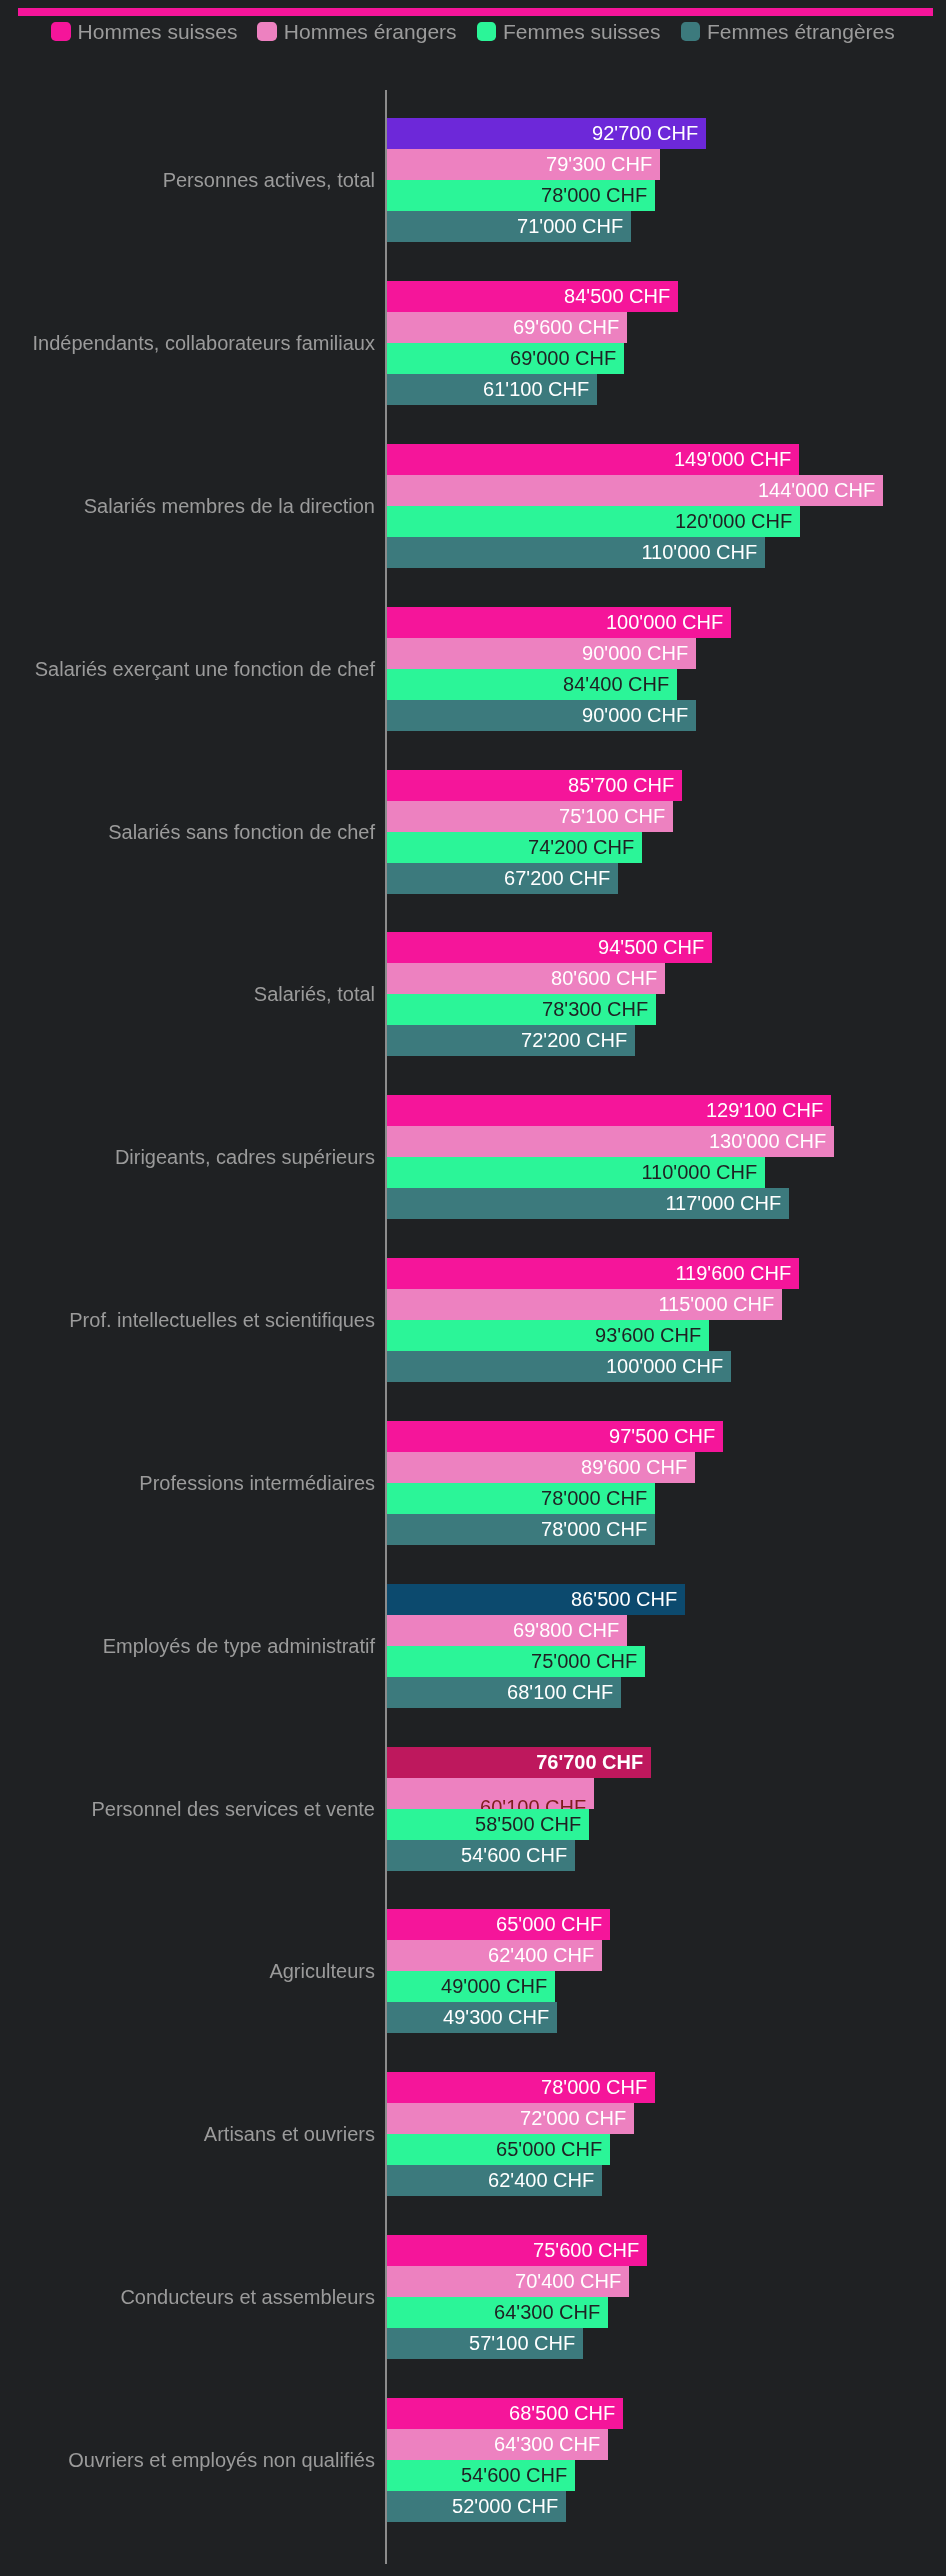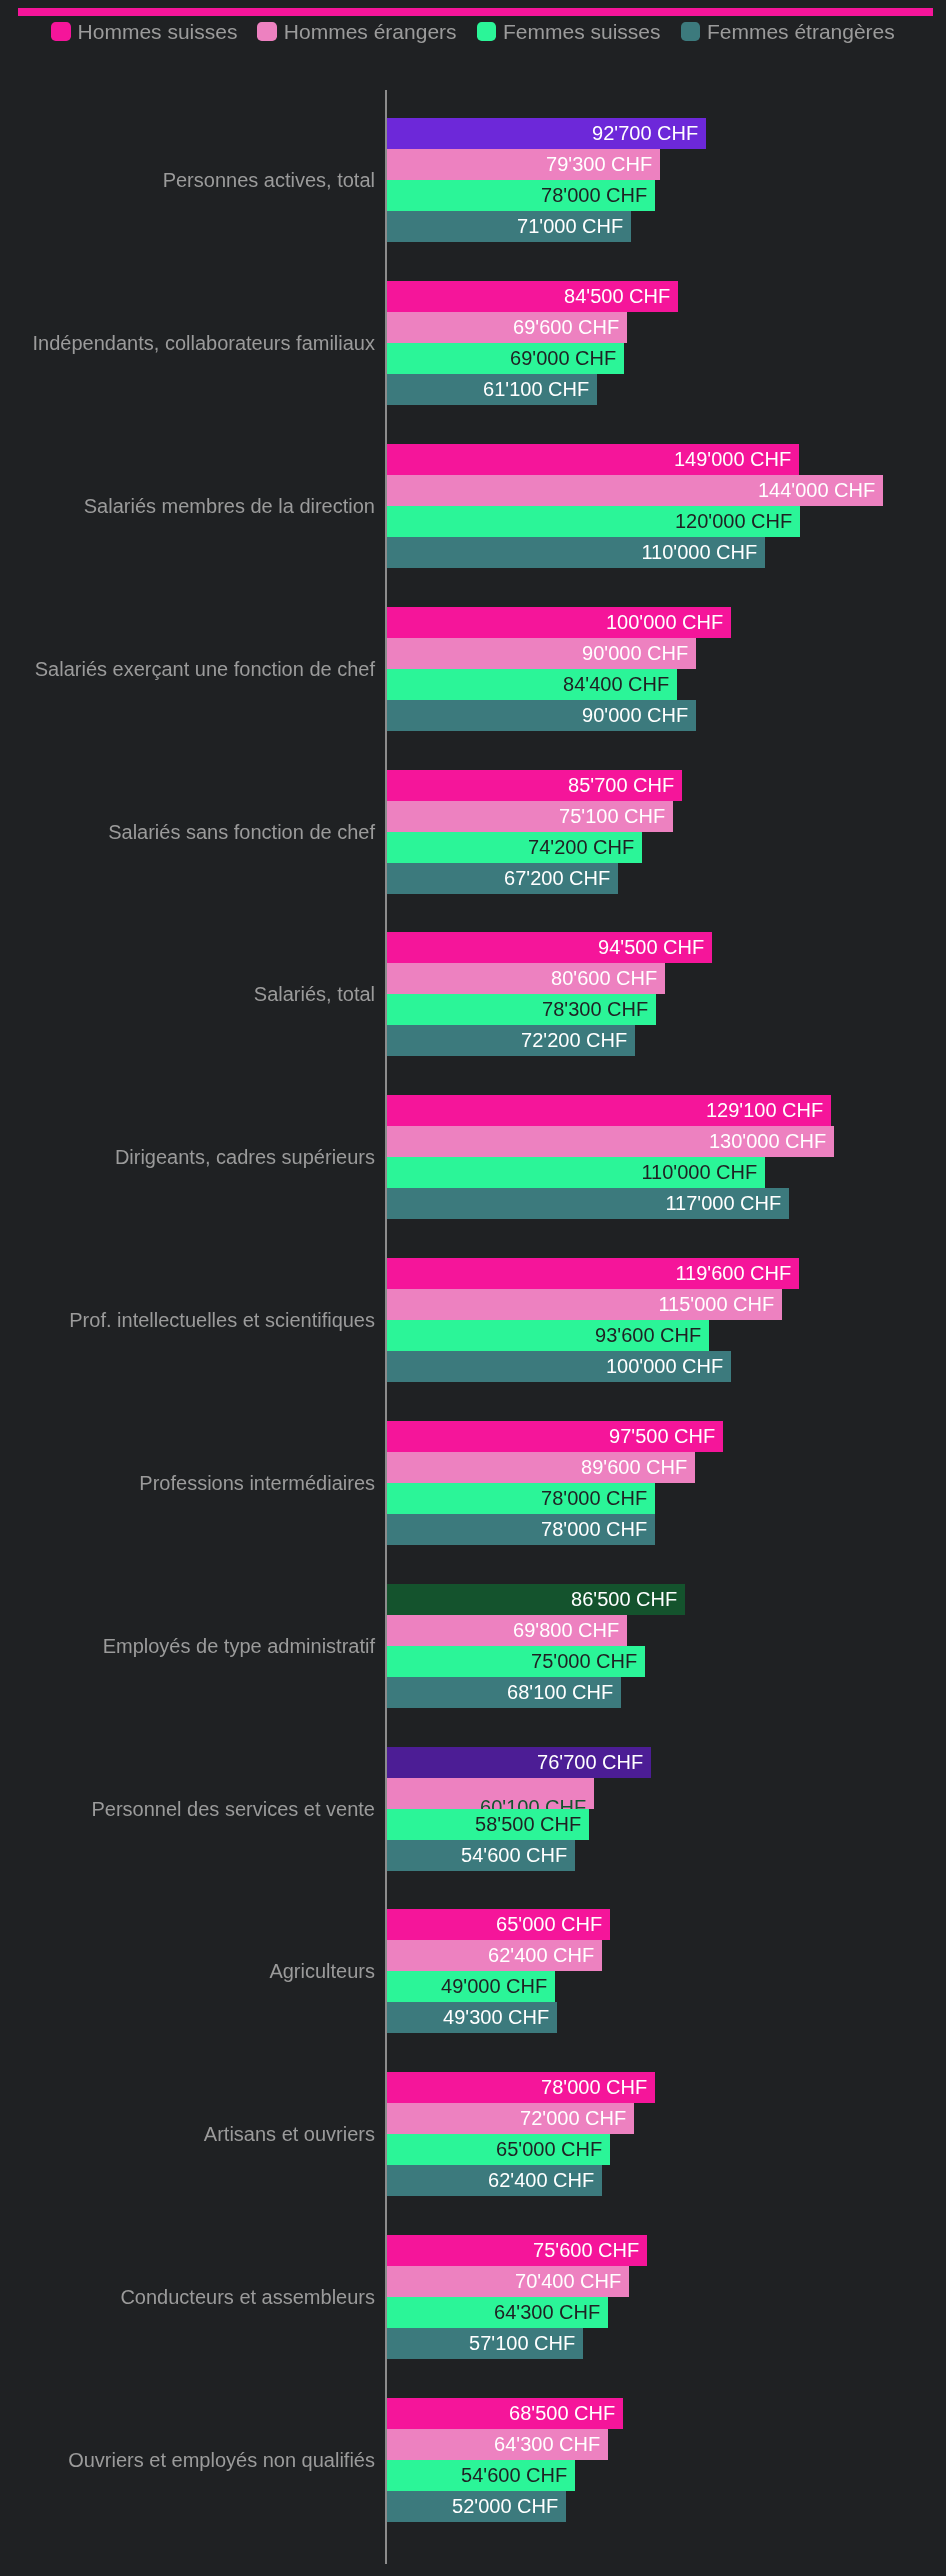"86'500 CHF" div.bar { background: #14532d -> #0c4a6e }
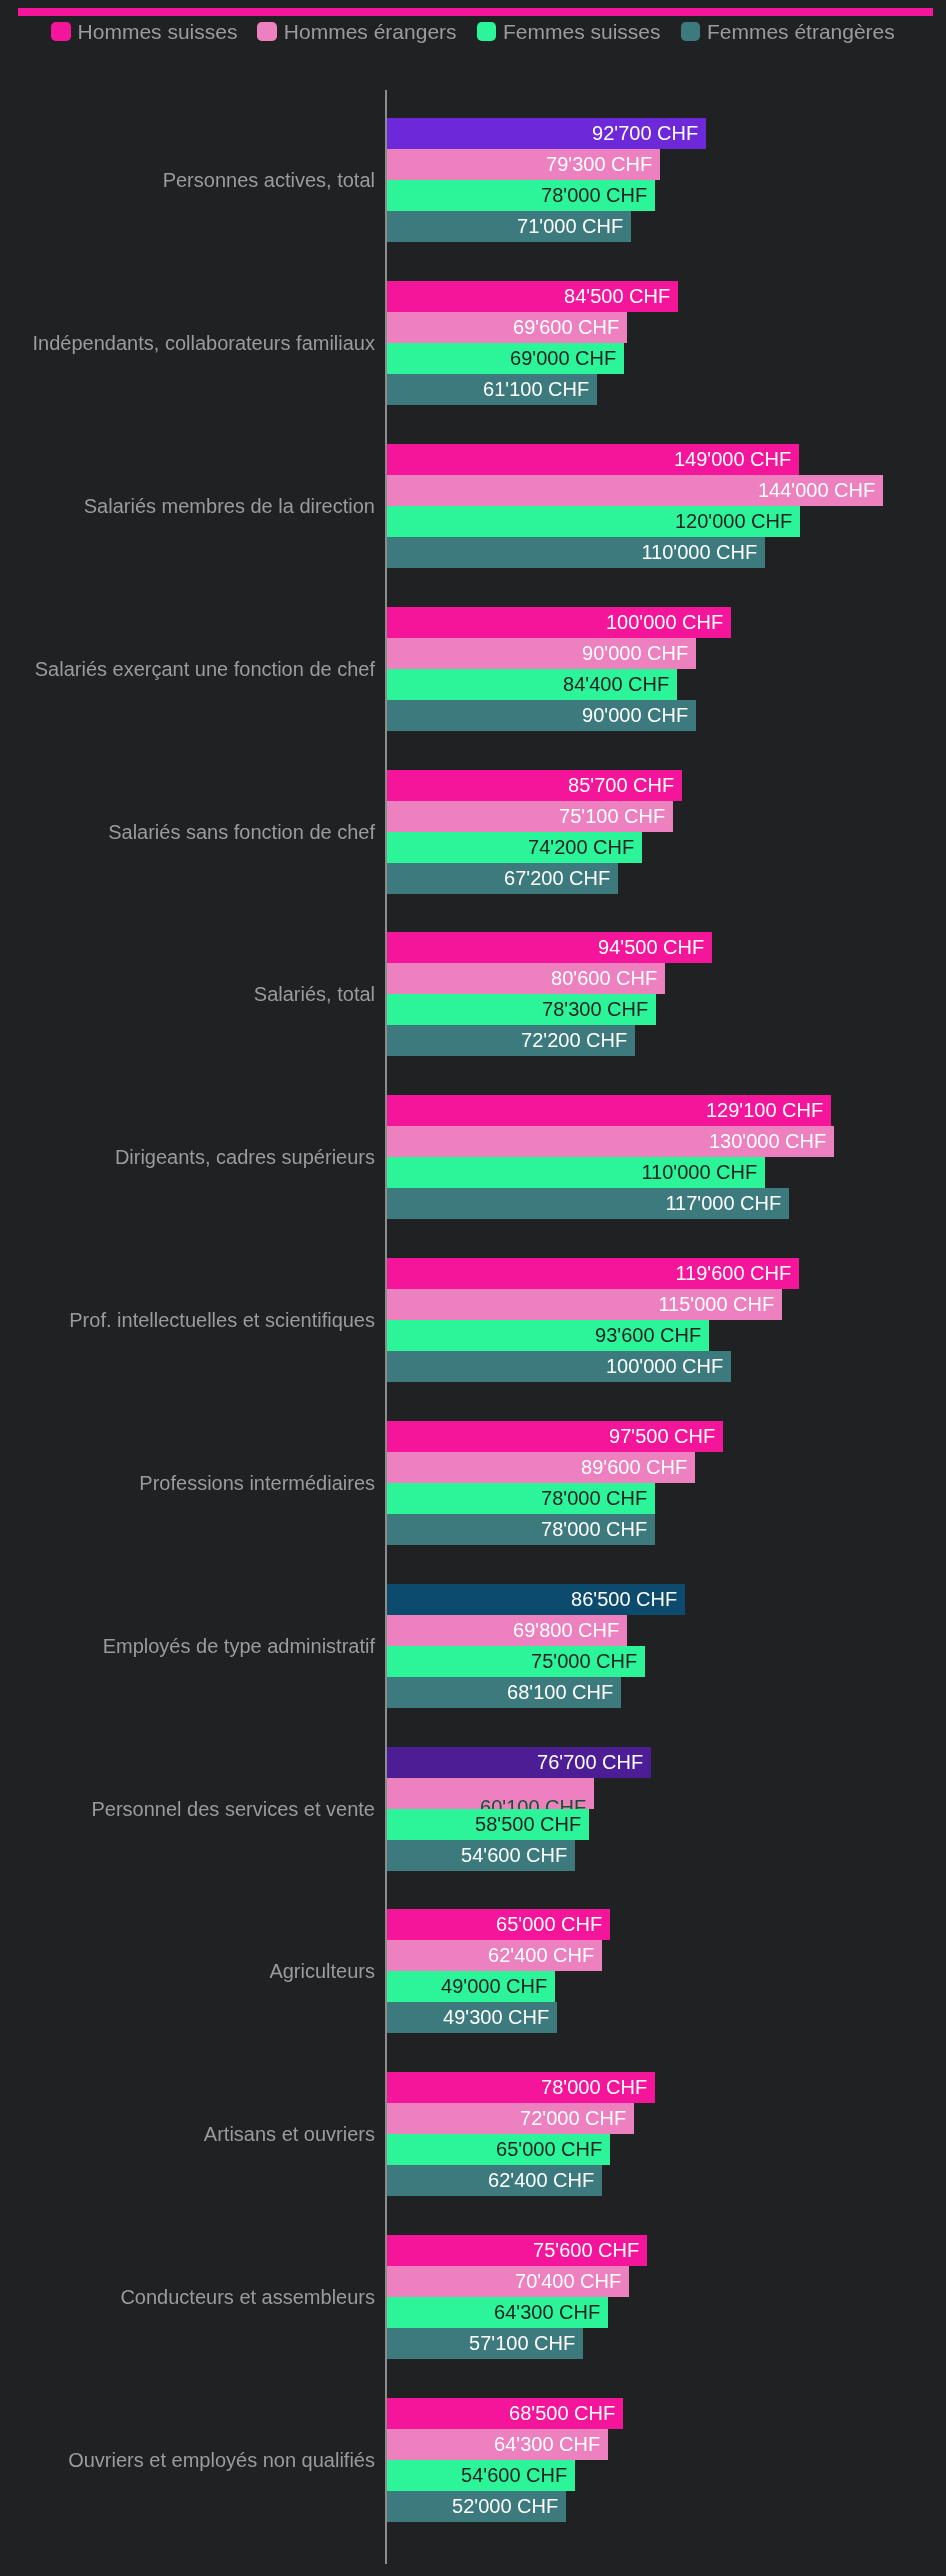"76'700 CHF" div.bar { background: #4c1d95 -> #be185d; font-weight: none -> bold }
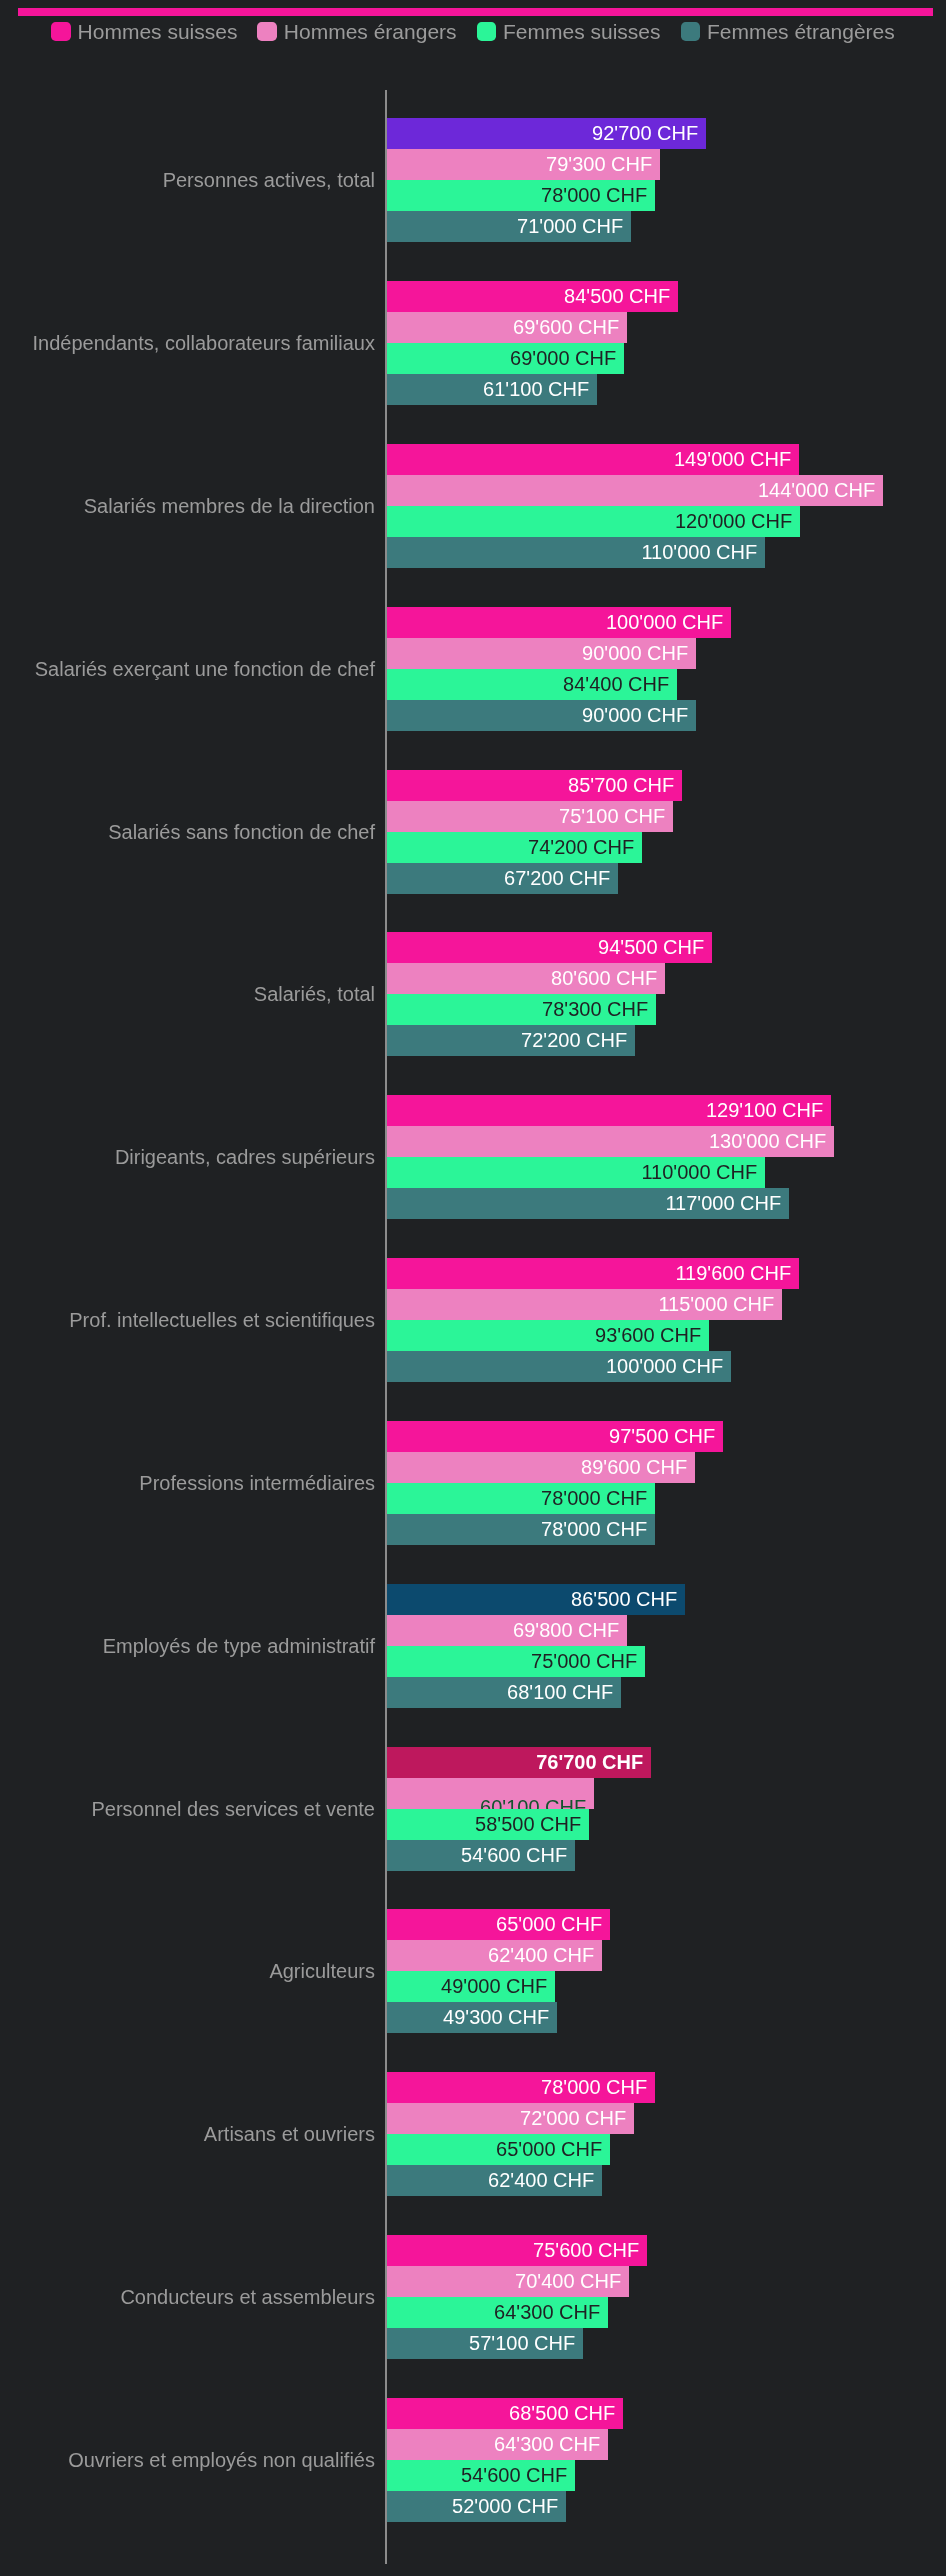"60'100 CHF" span.bar-value { color: #14532d -> #7f1d1d }
